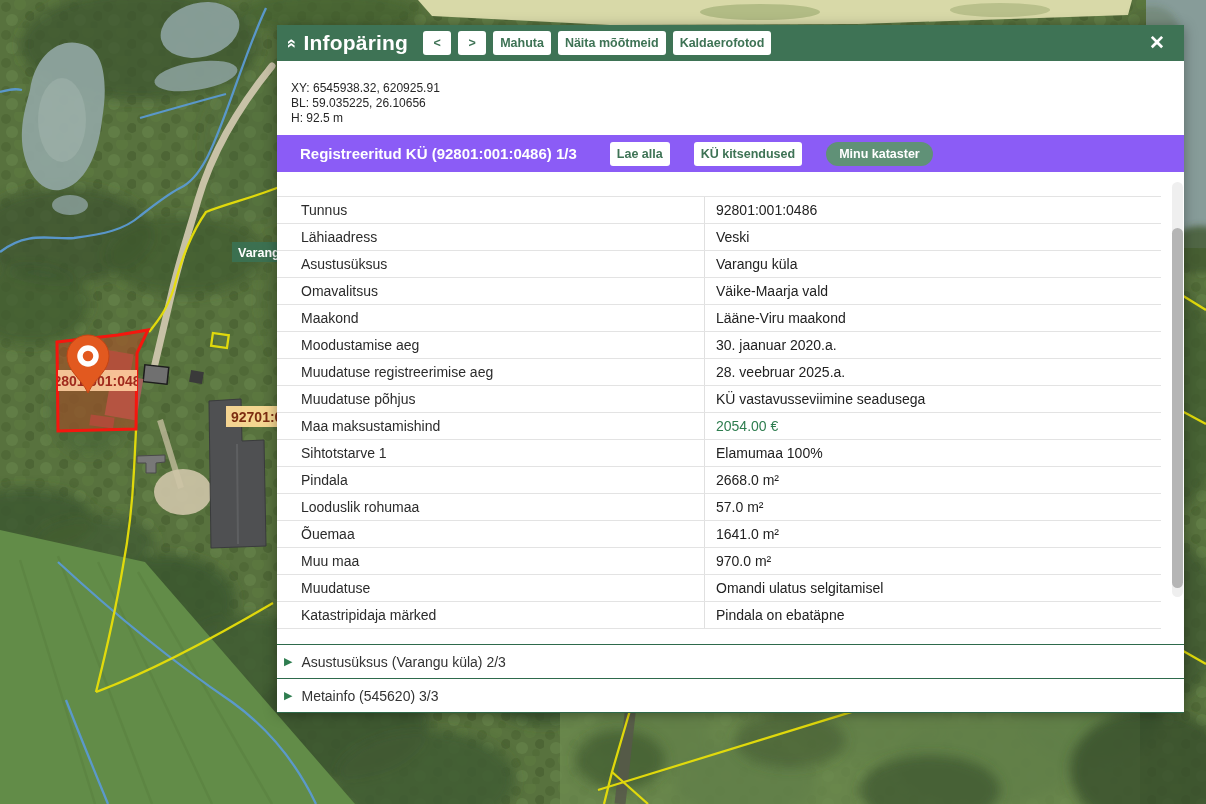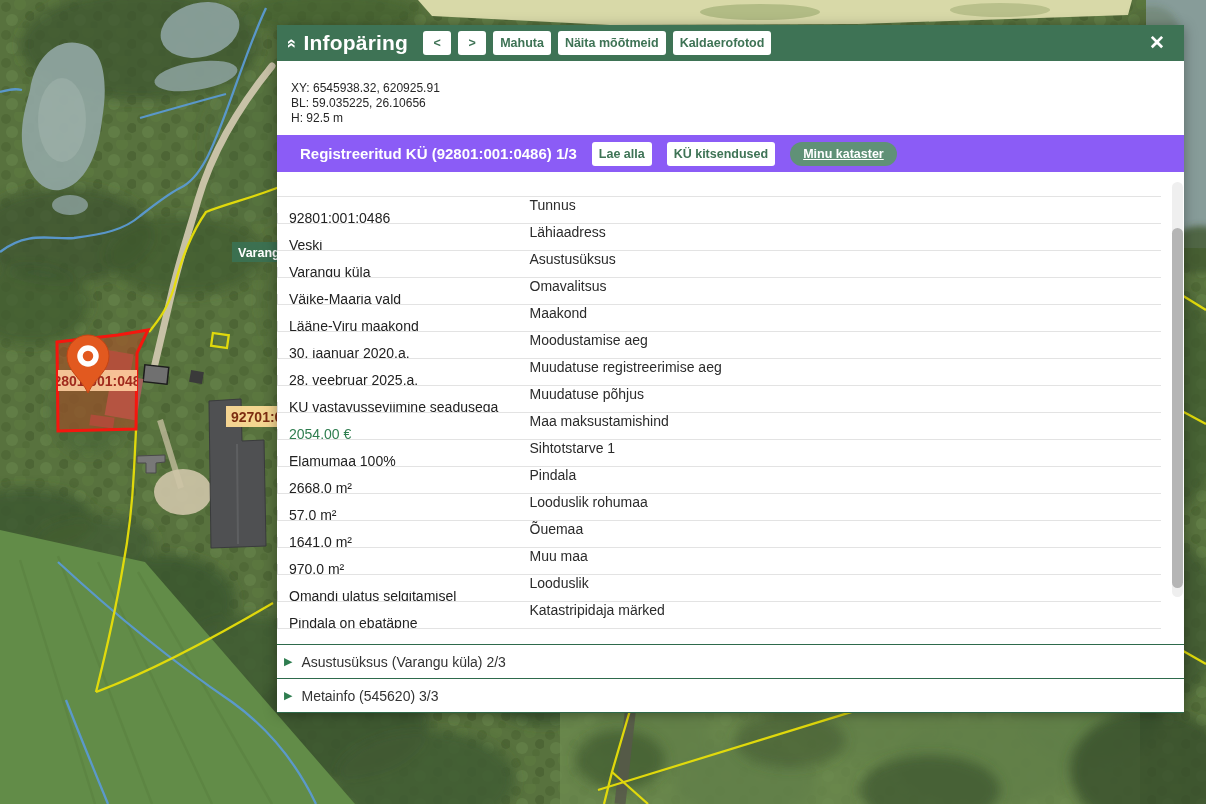"Lae alla" .sec-btns { gap: 15px -> 24px; margin-left: 15px -> 33px; text-decoration: underline -> none }
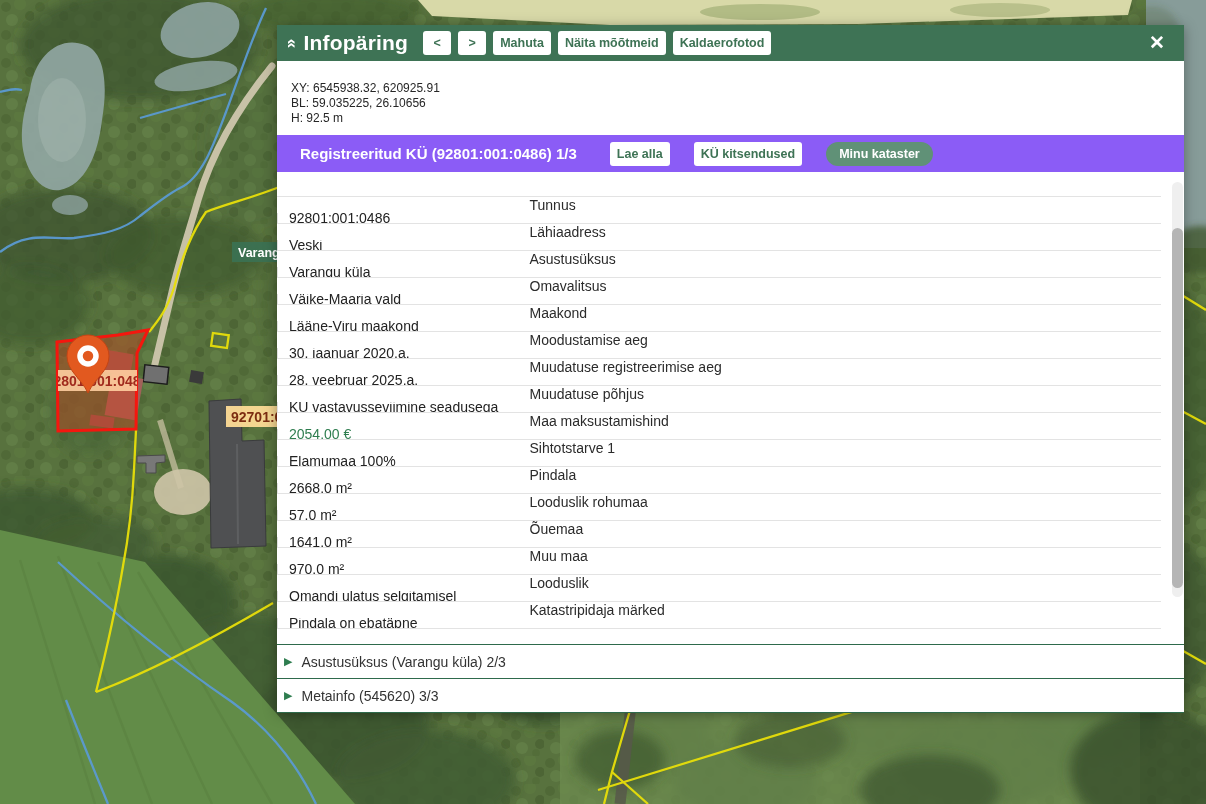"Tunnus" .trow { flex-direction: column -> none }
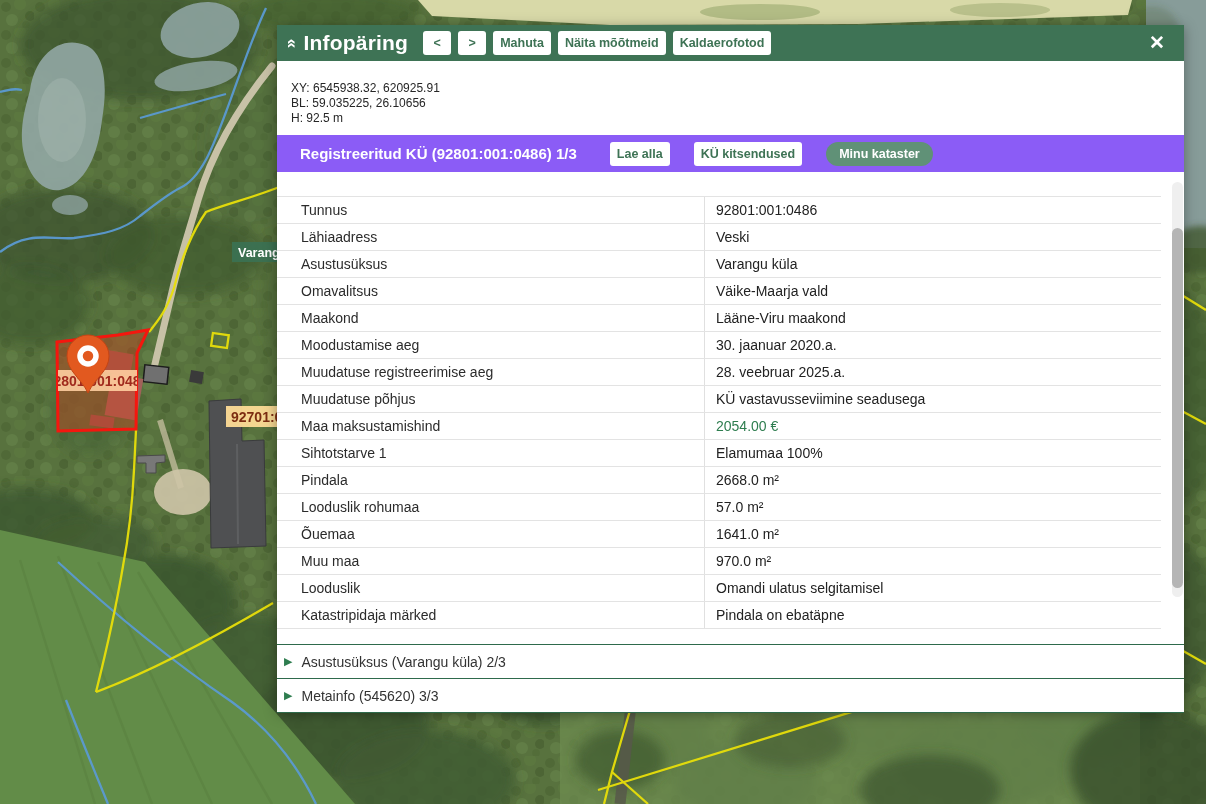"Looduslik" div.tlabel { text: Looduslik -> Muudatuse }
